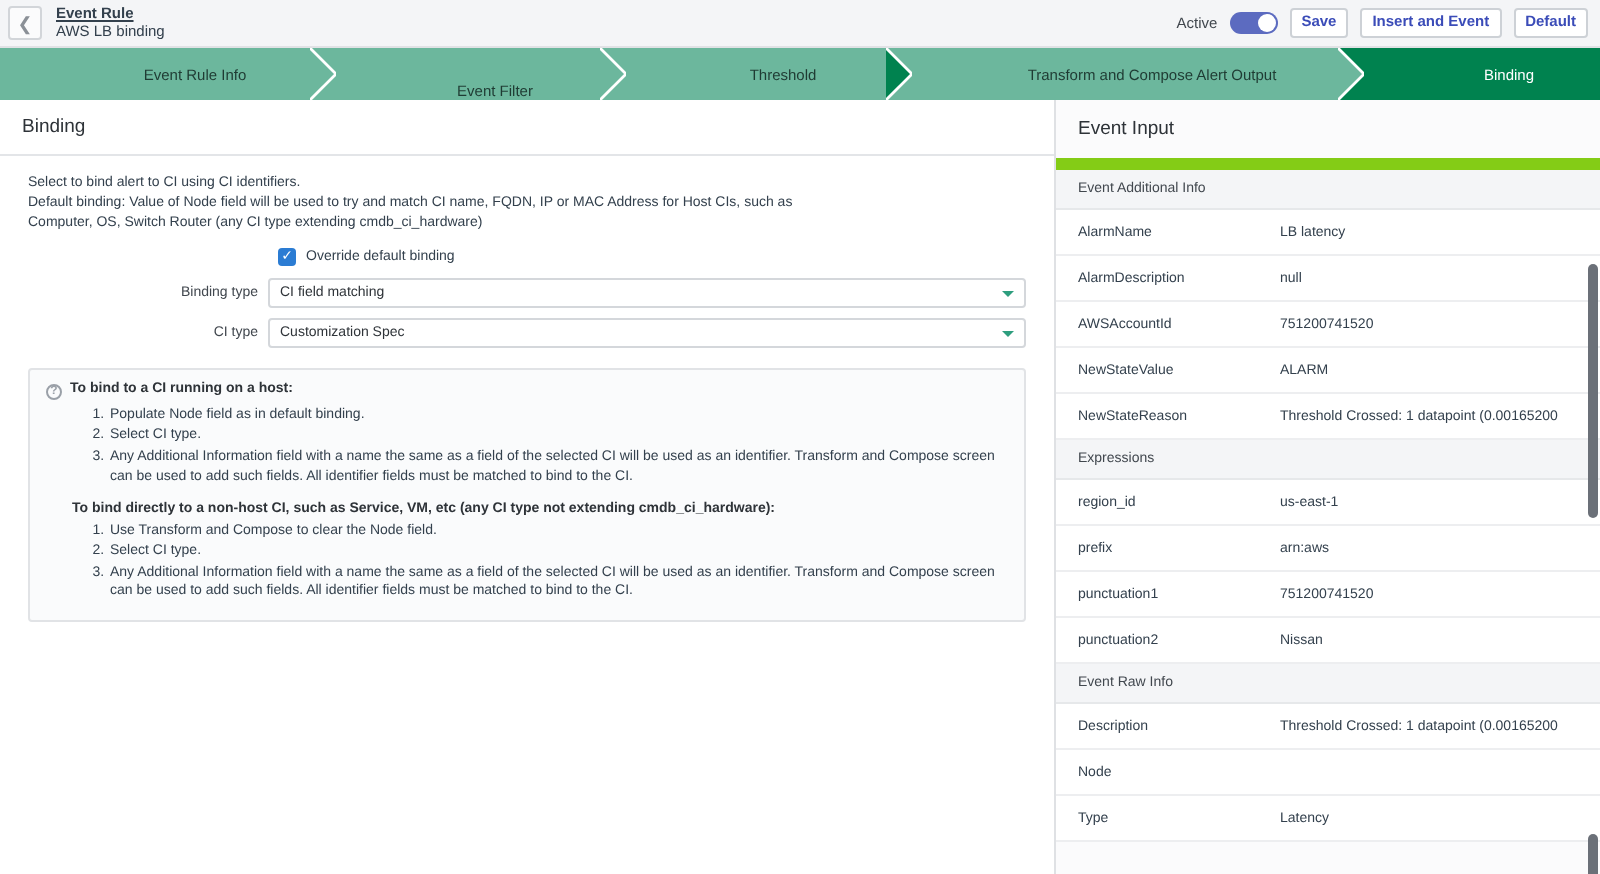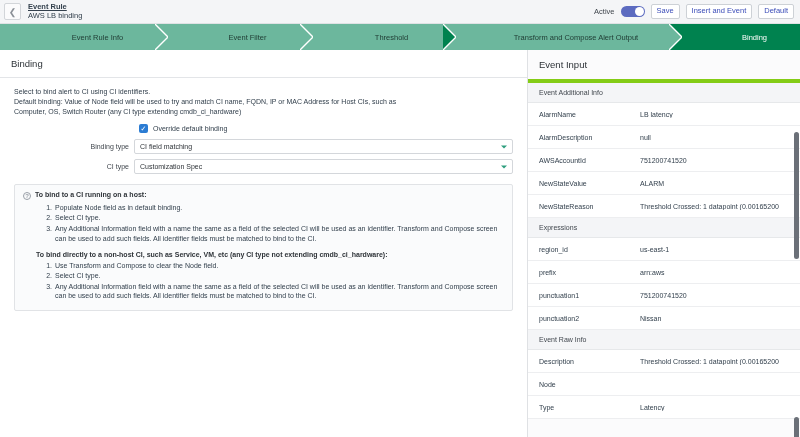"Save" .tbtn { font-weight: none -> bold }
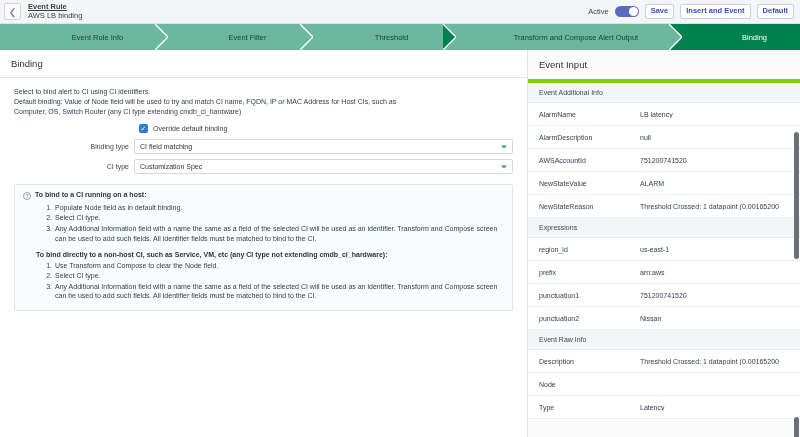"Event Filter" .step-2 { align-items: none -> flex-end }
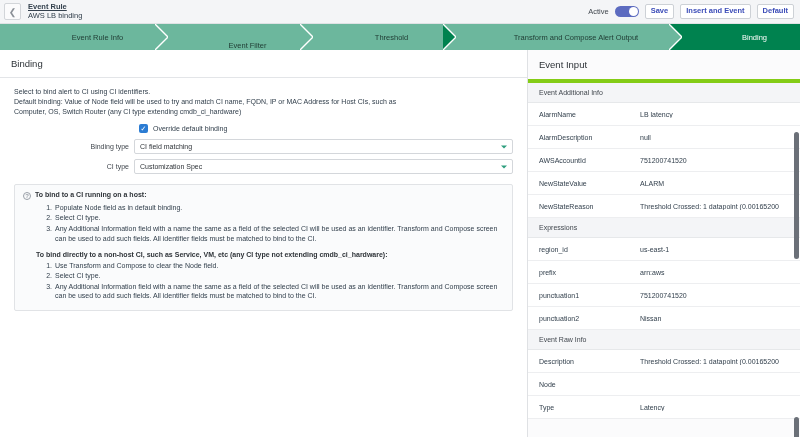"Event Input" .ri-title { border-bottom: 4px solid #84cc16 -> 6px solid #84cc16 }
